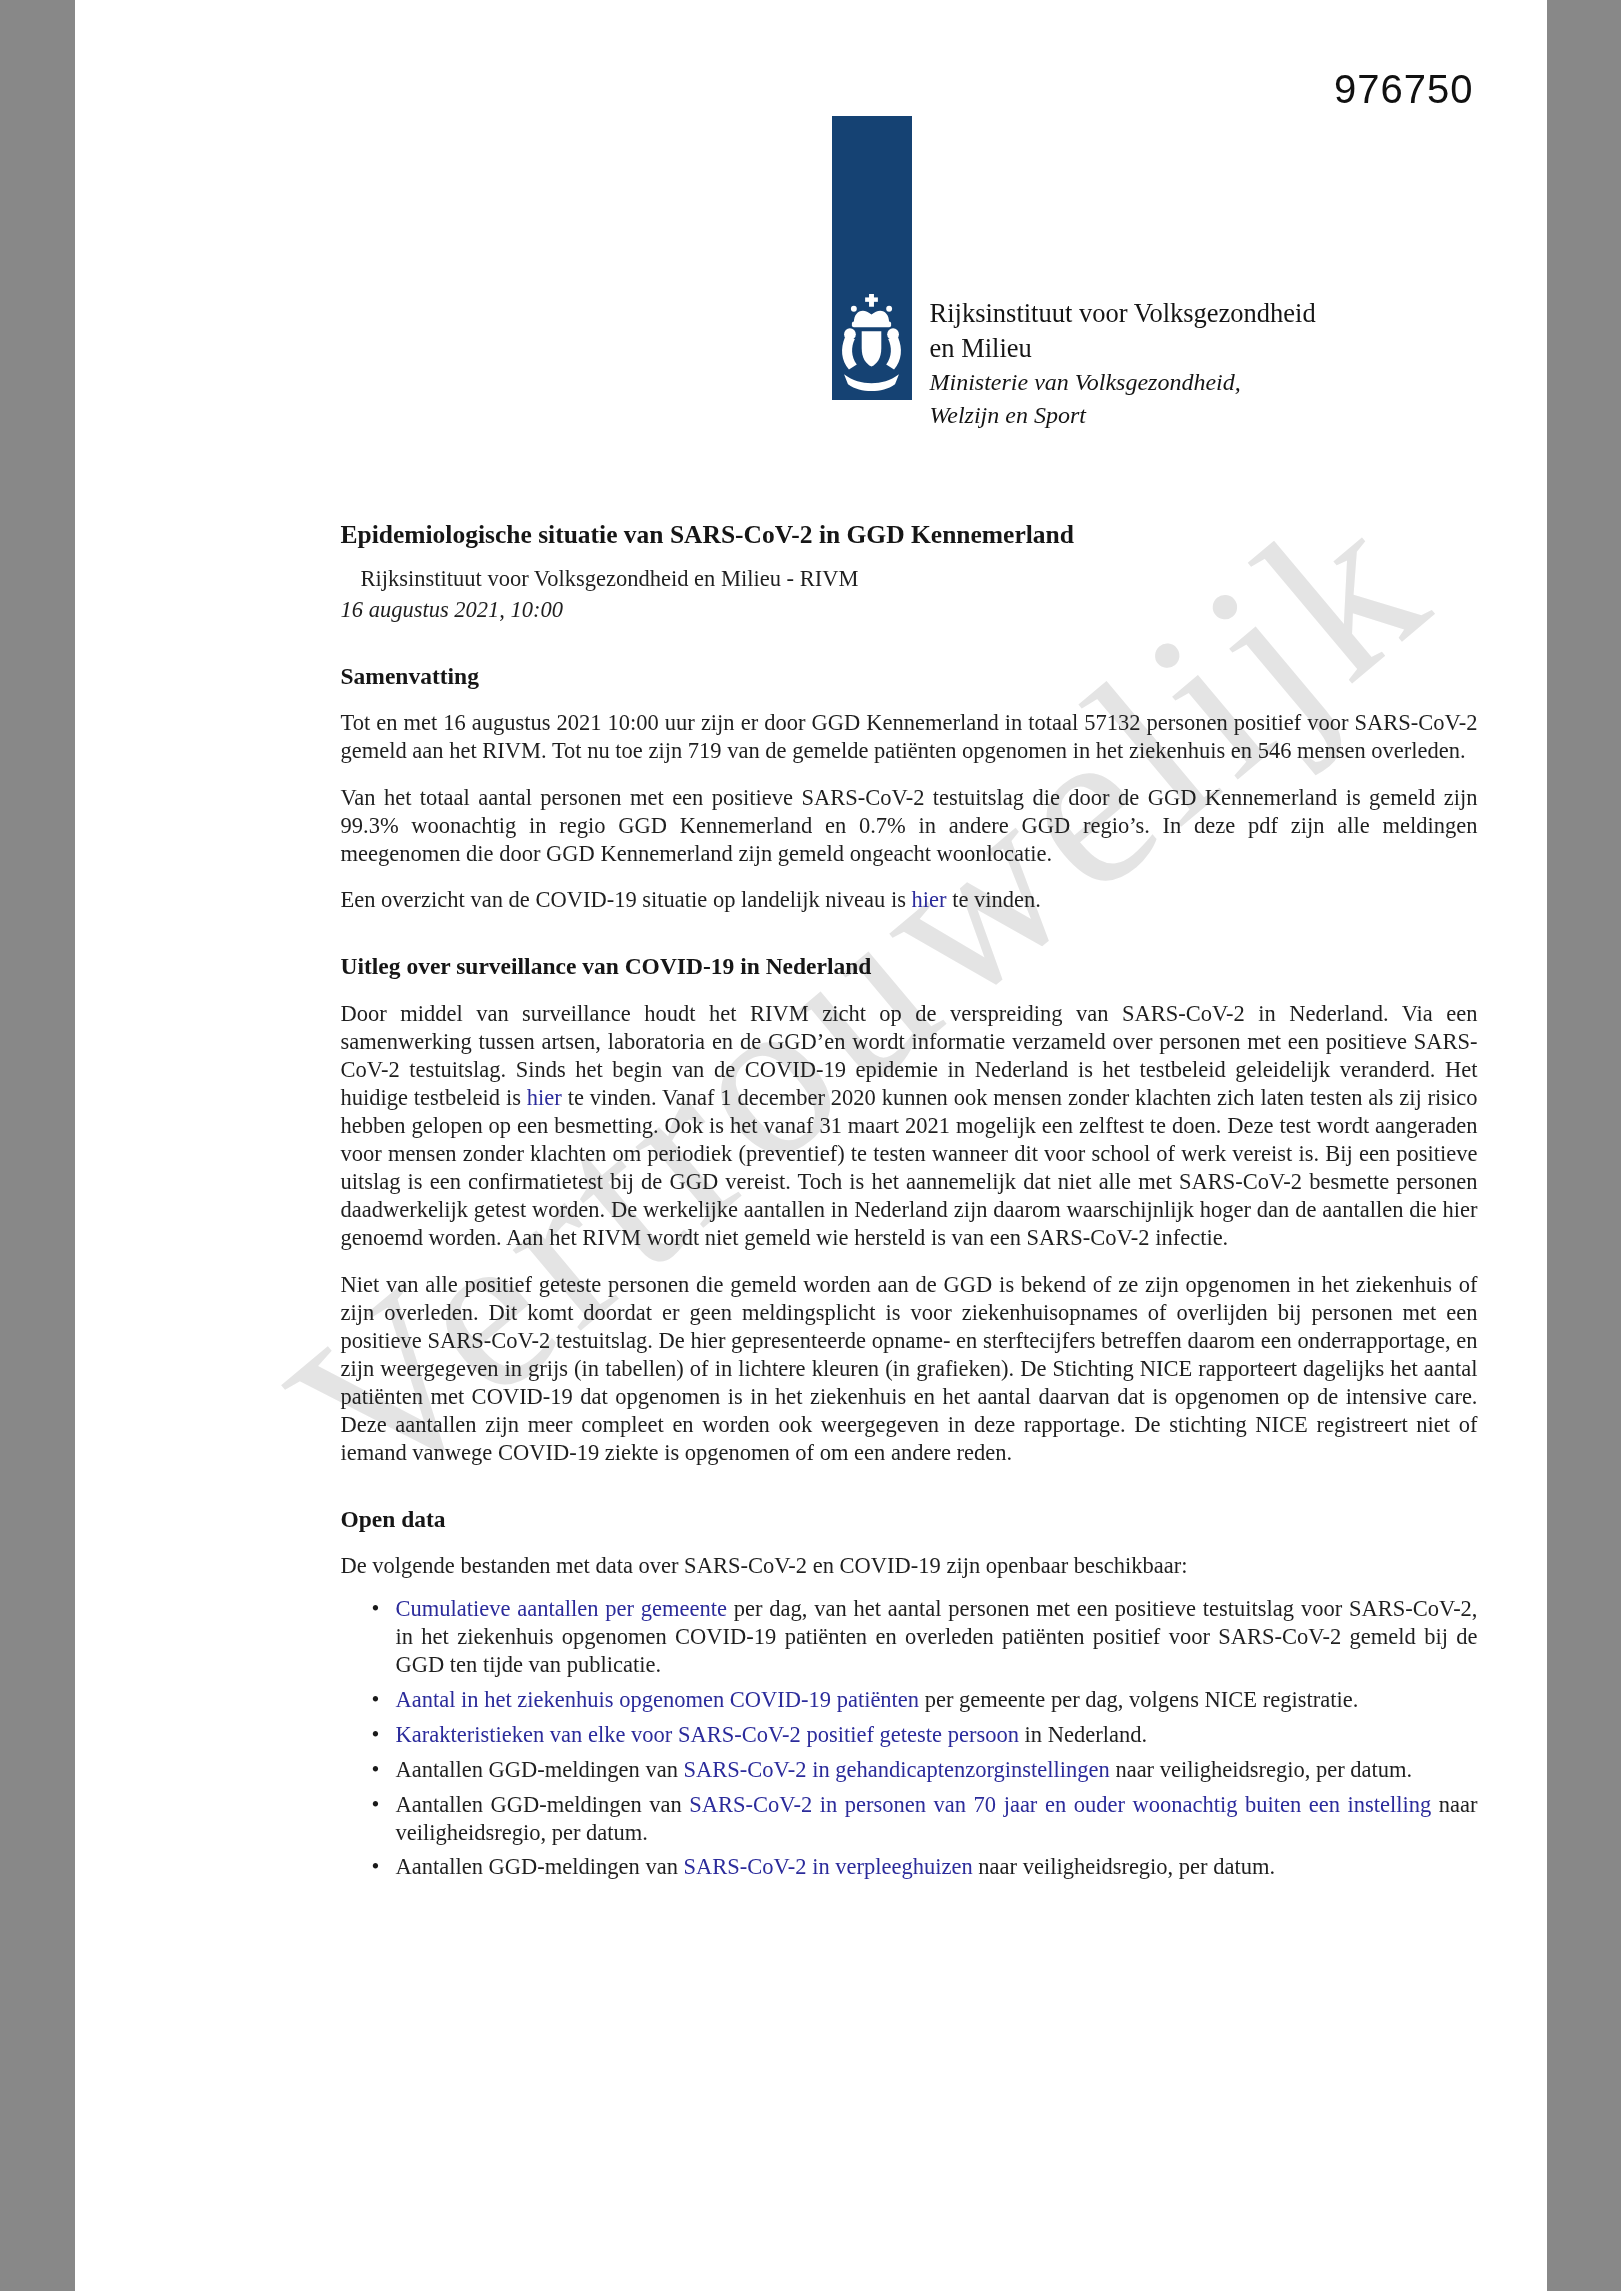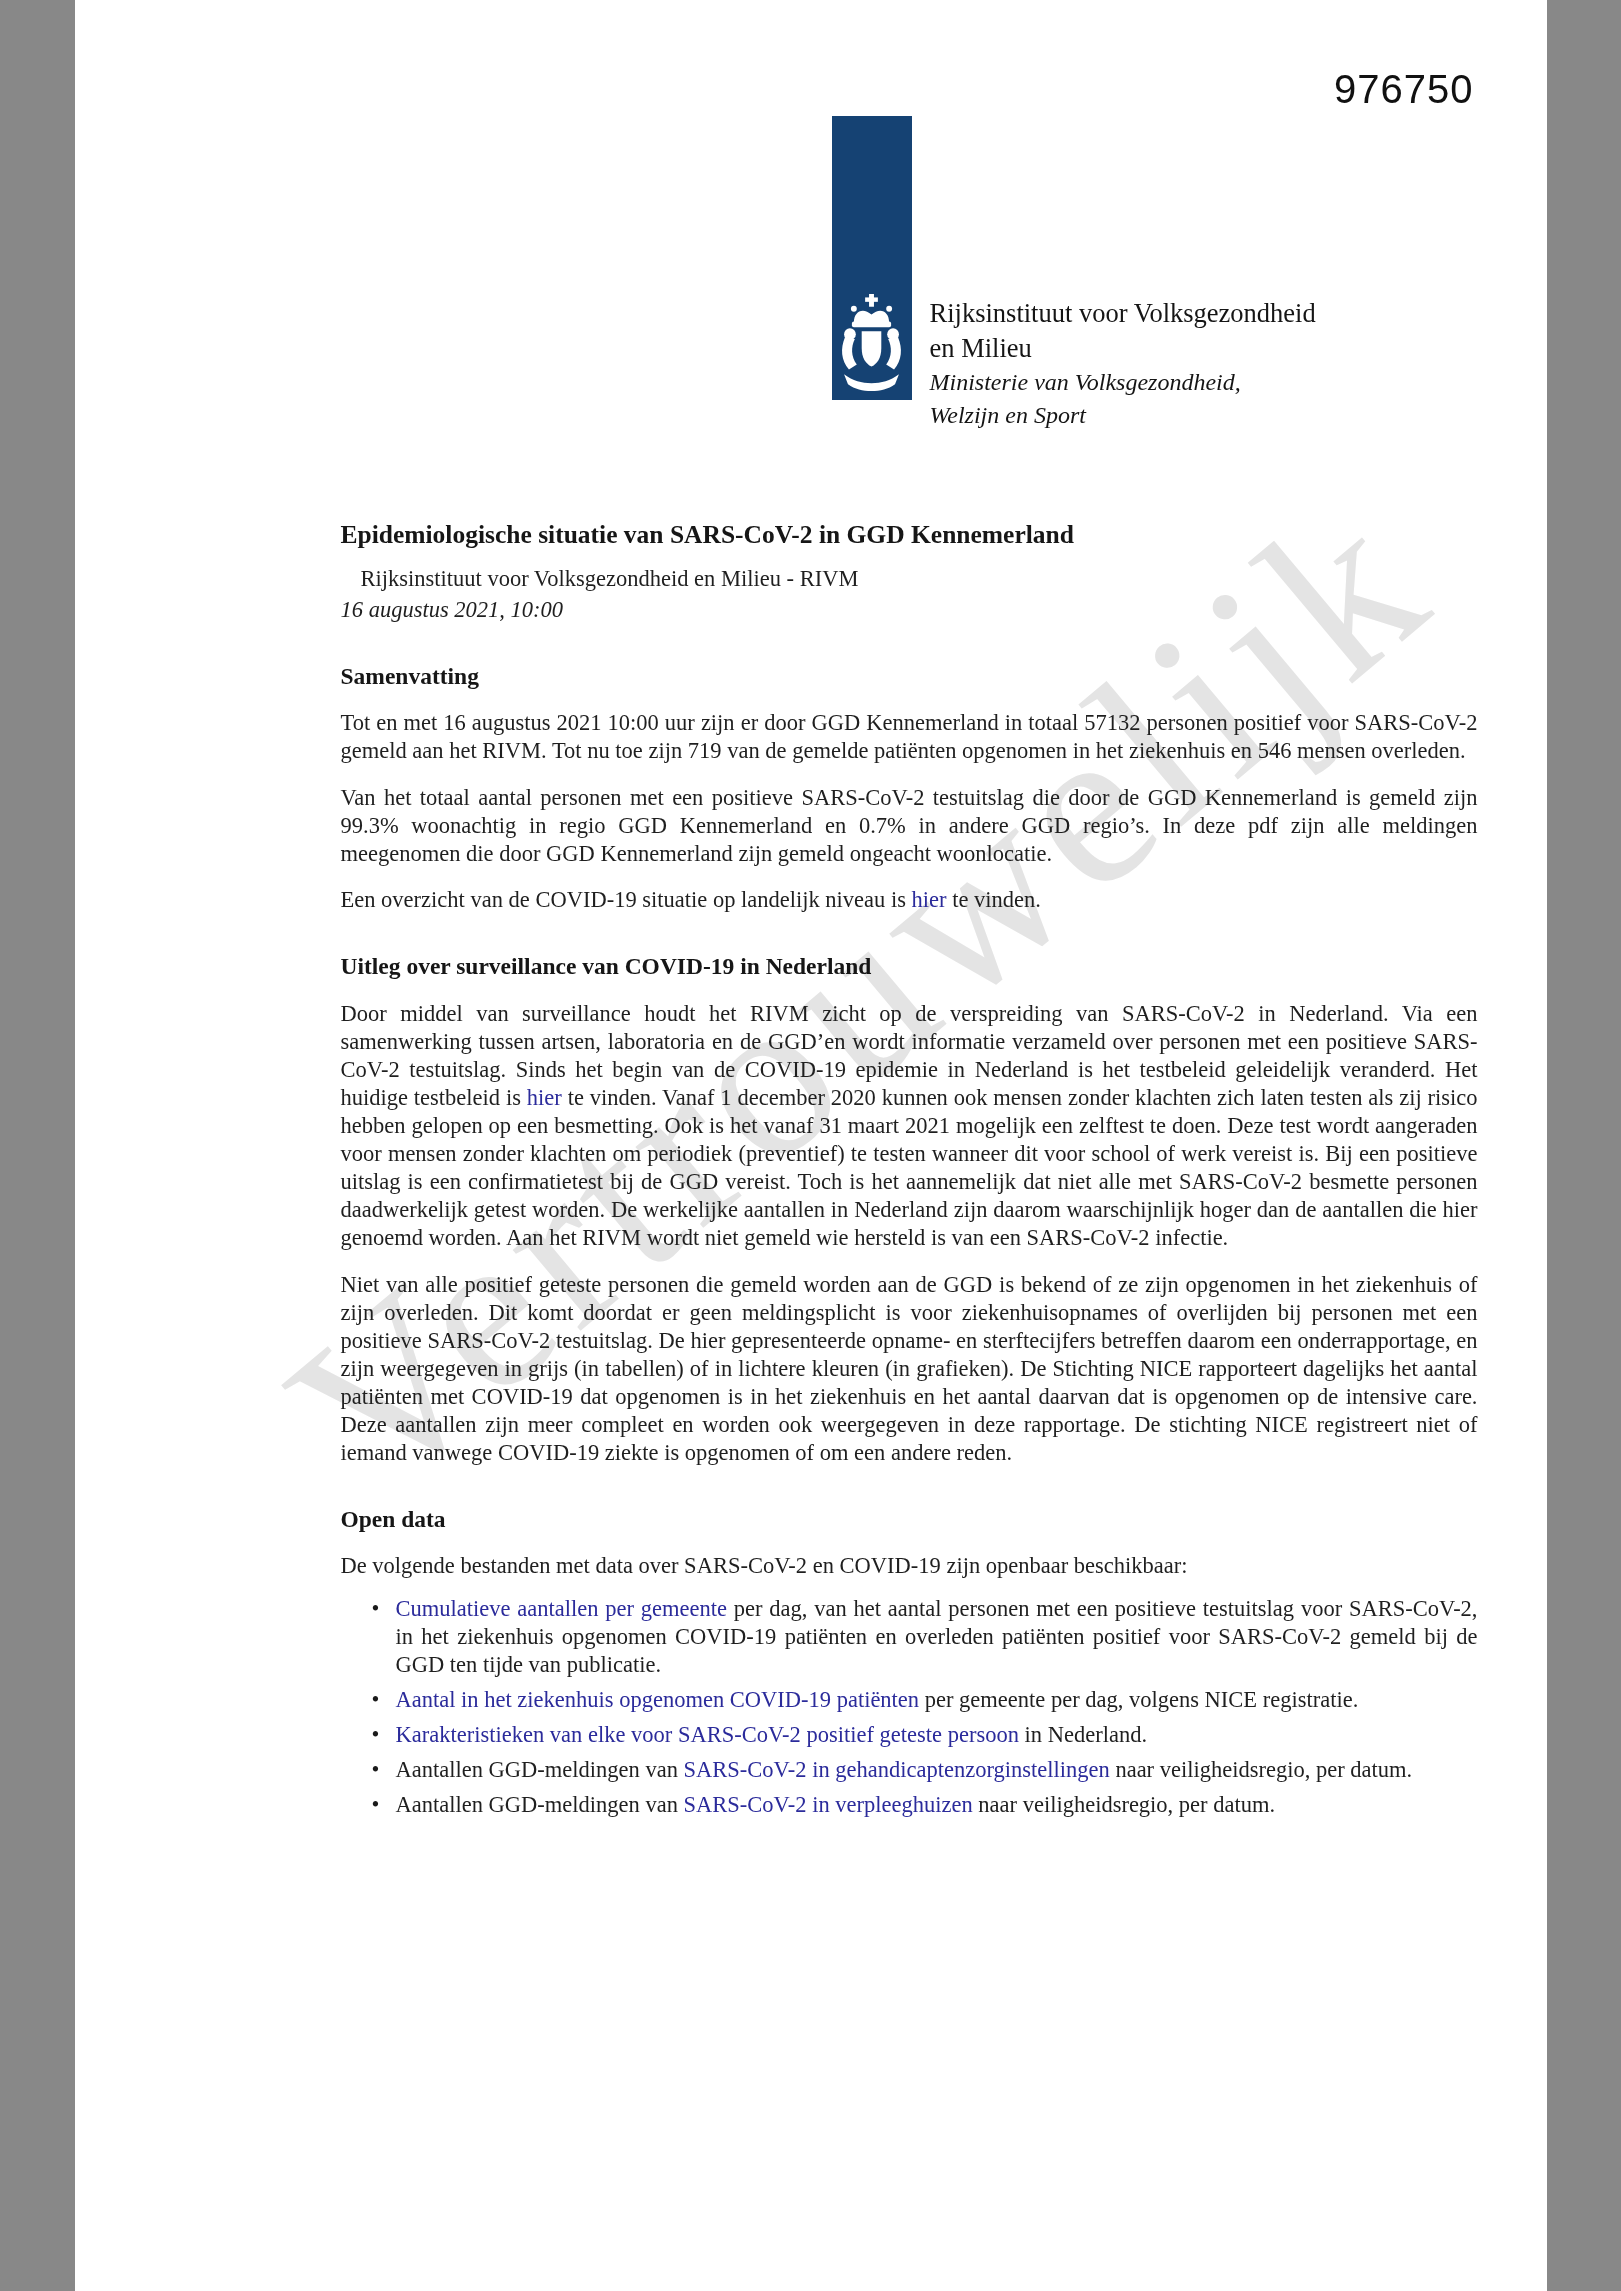"Aantallen GGD-meldingen van SARS-CoV-2 in personen van" li { html: none -> <li><span>Aantallen GGD-meldingen van </span><span>SARS-CoV-2 in personen van 70 jaar en ouder woonachtig buiten een instelling</span><span> naar veiligheidsregio, per datum.</span></li> }
